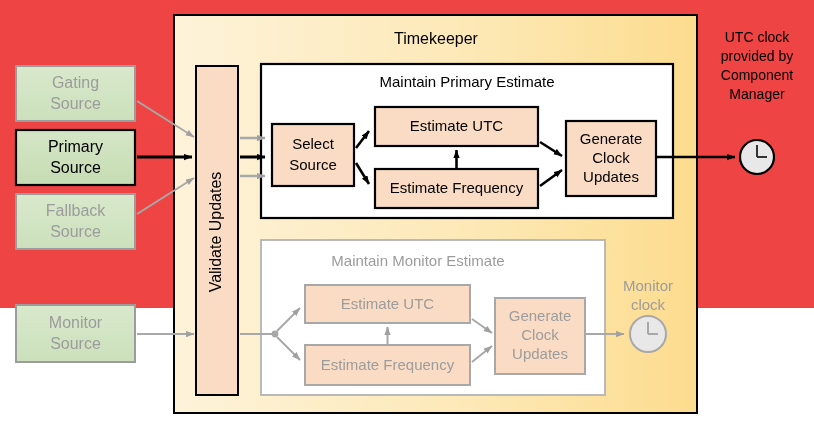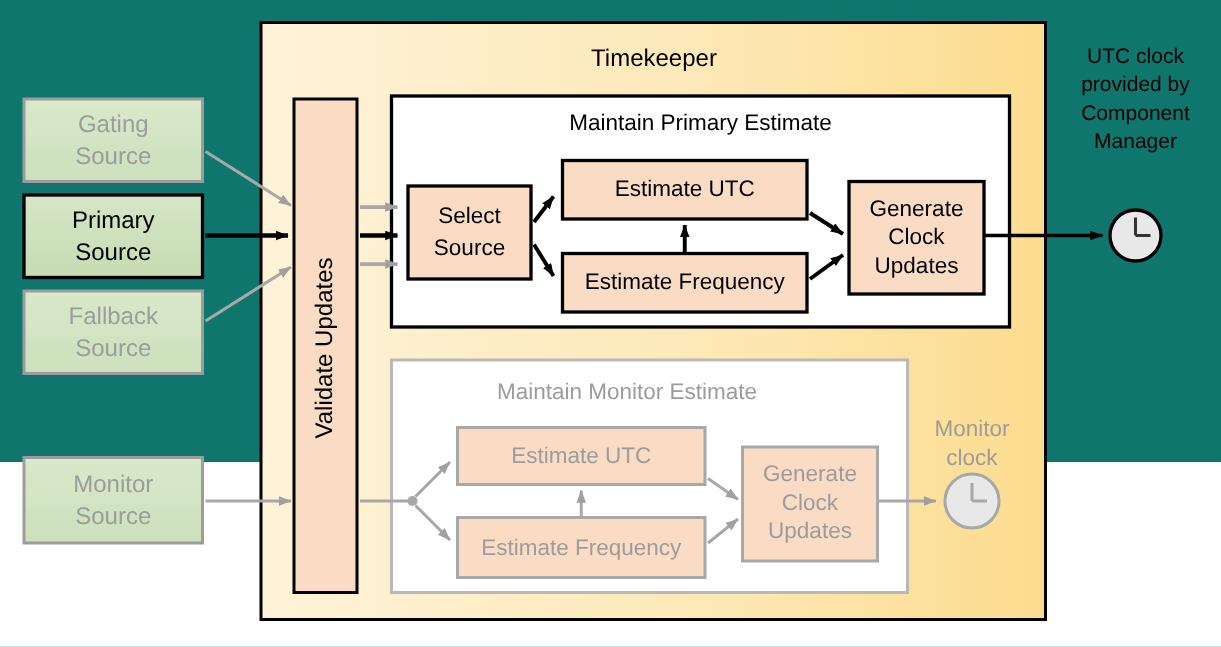"Timekeeper" #stage { background: #0f766e -> #ef4444 }
